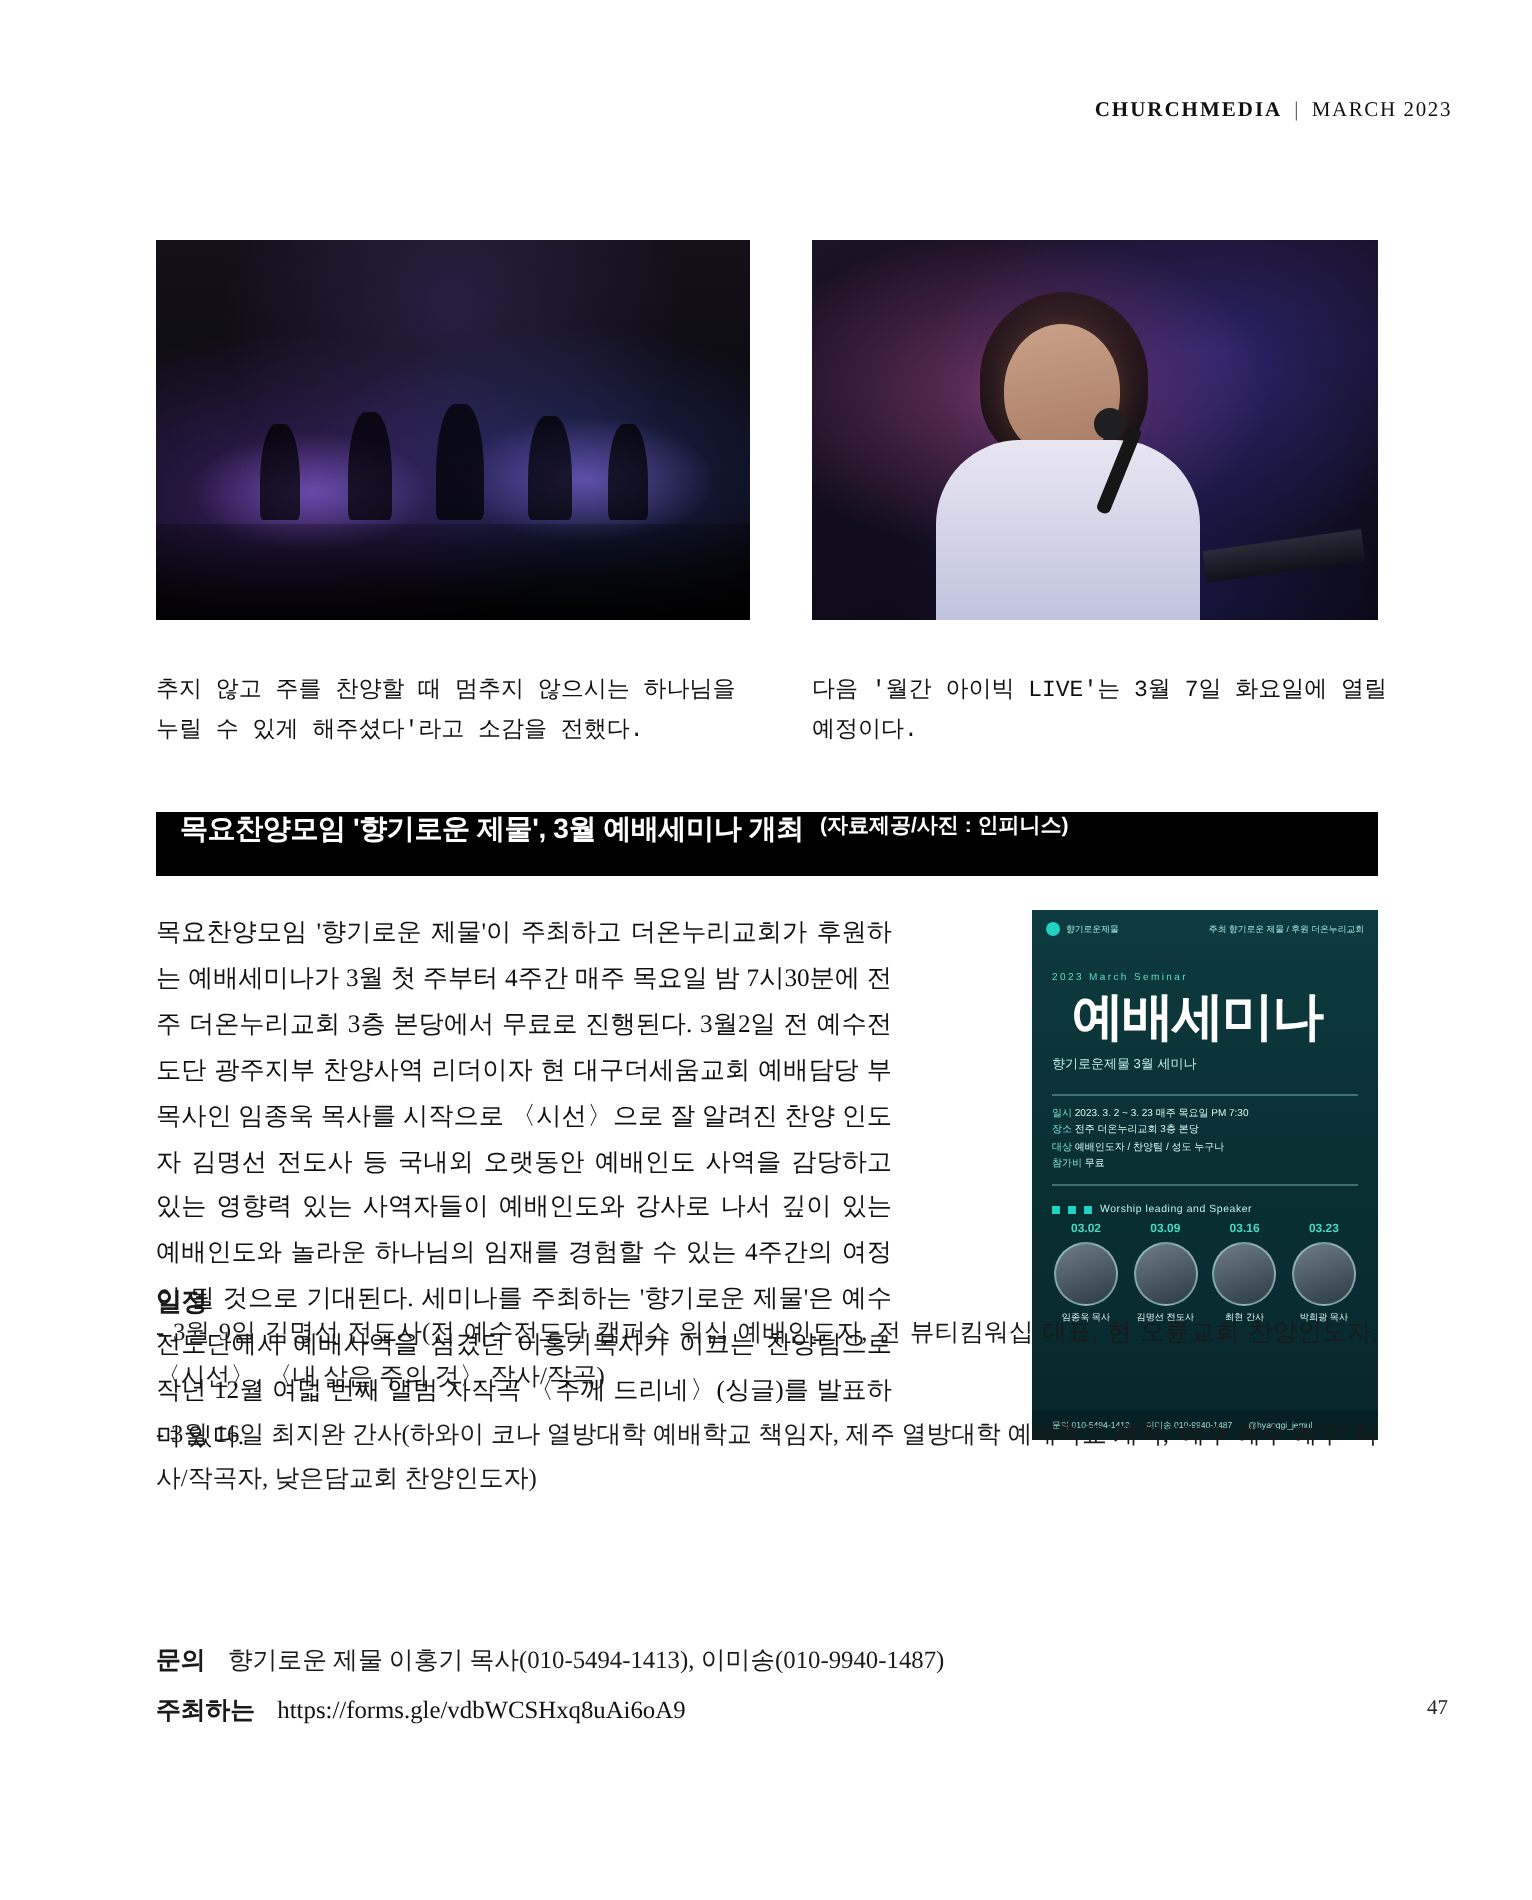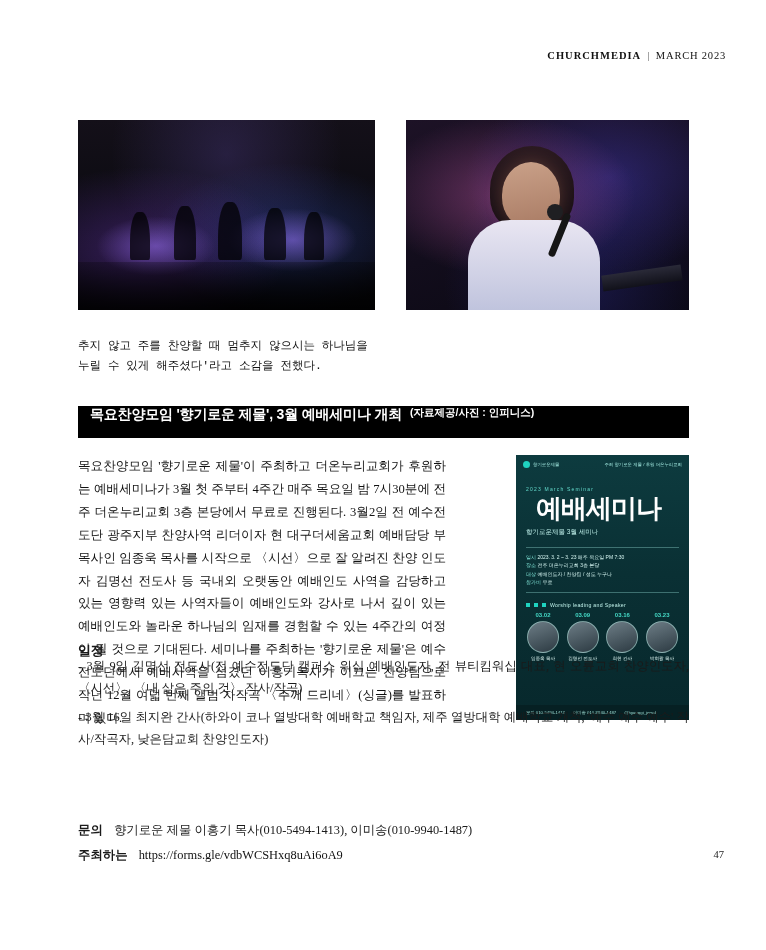"다음 '월간 아이빅 LIVE'는 3월" div.caption { html: none -> <div>다음 '월간 아이빅 LIVE'는 3월 7일 화요일에 열릴 예정이다.</div> }
